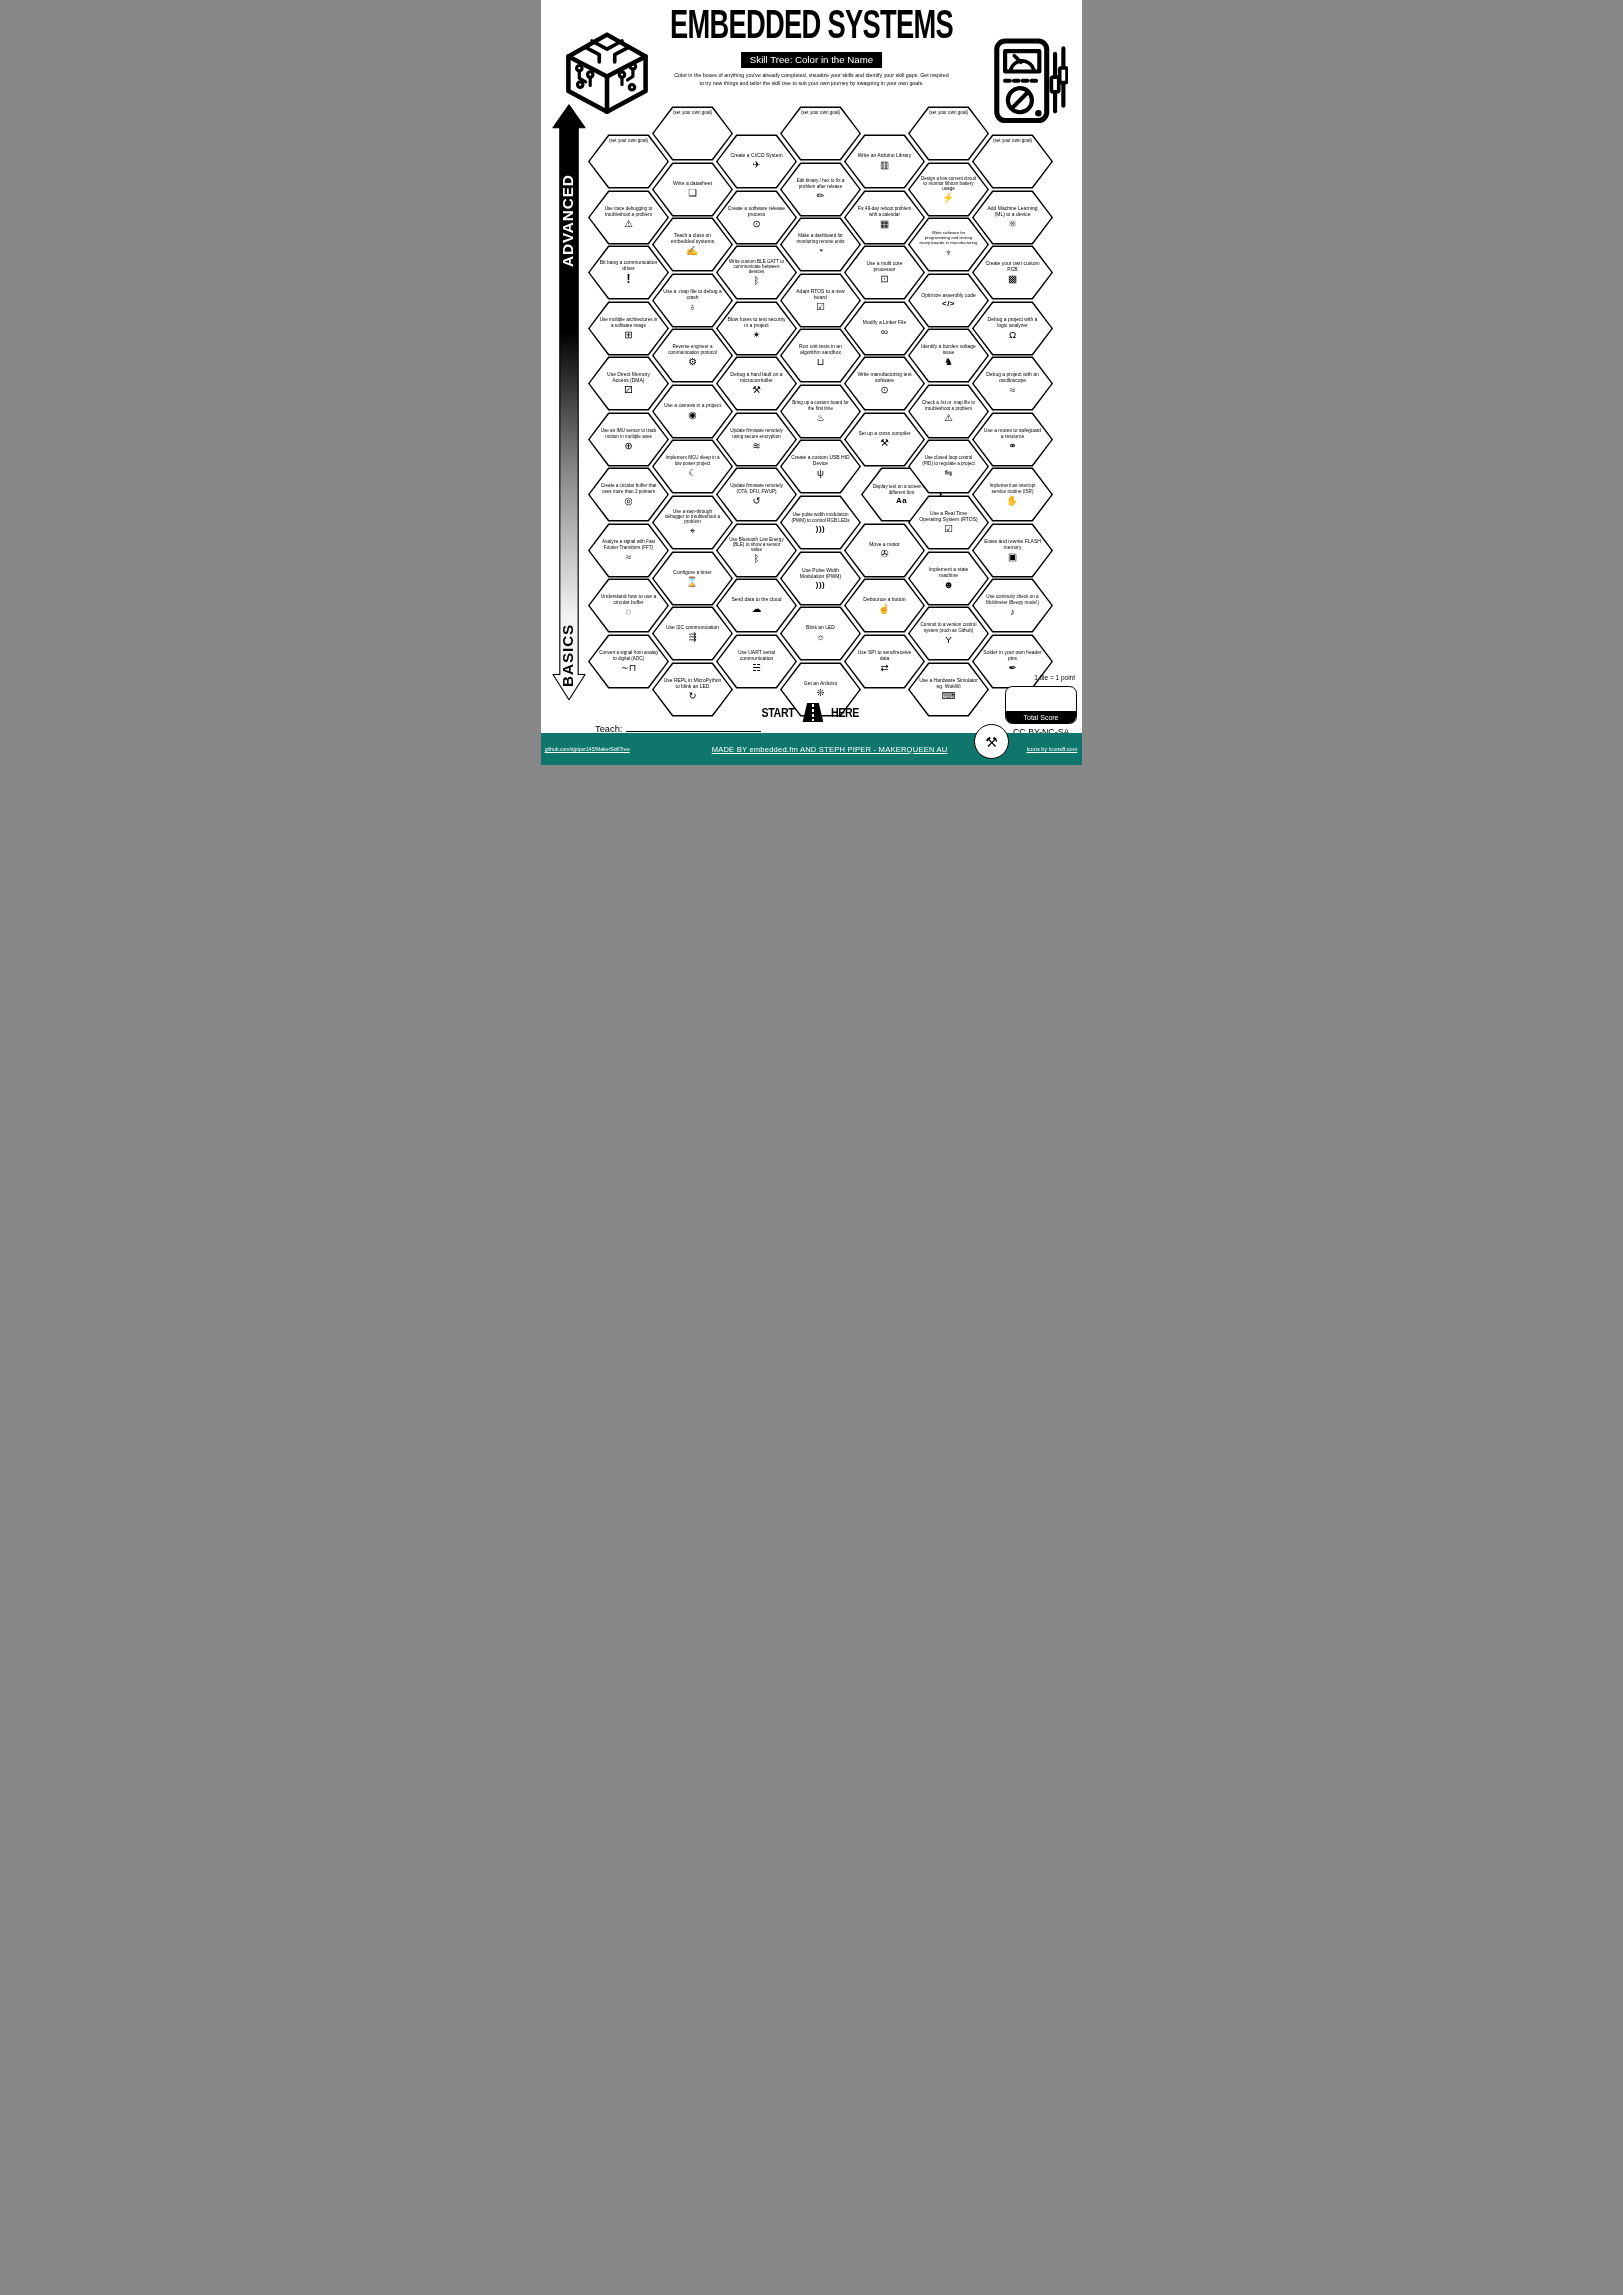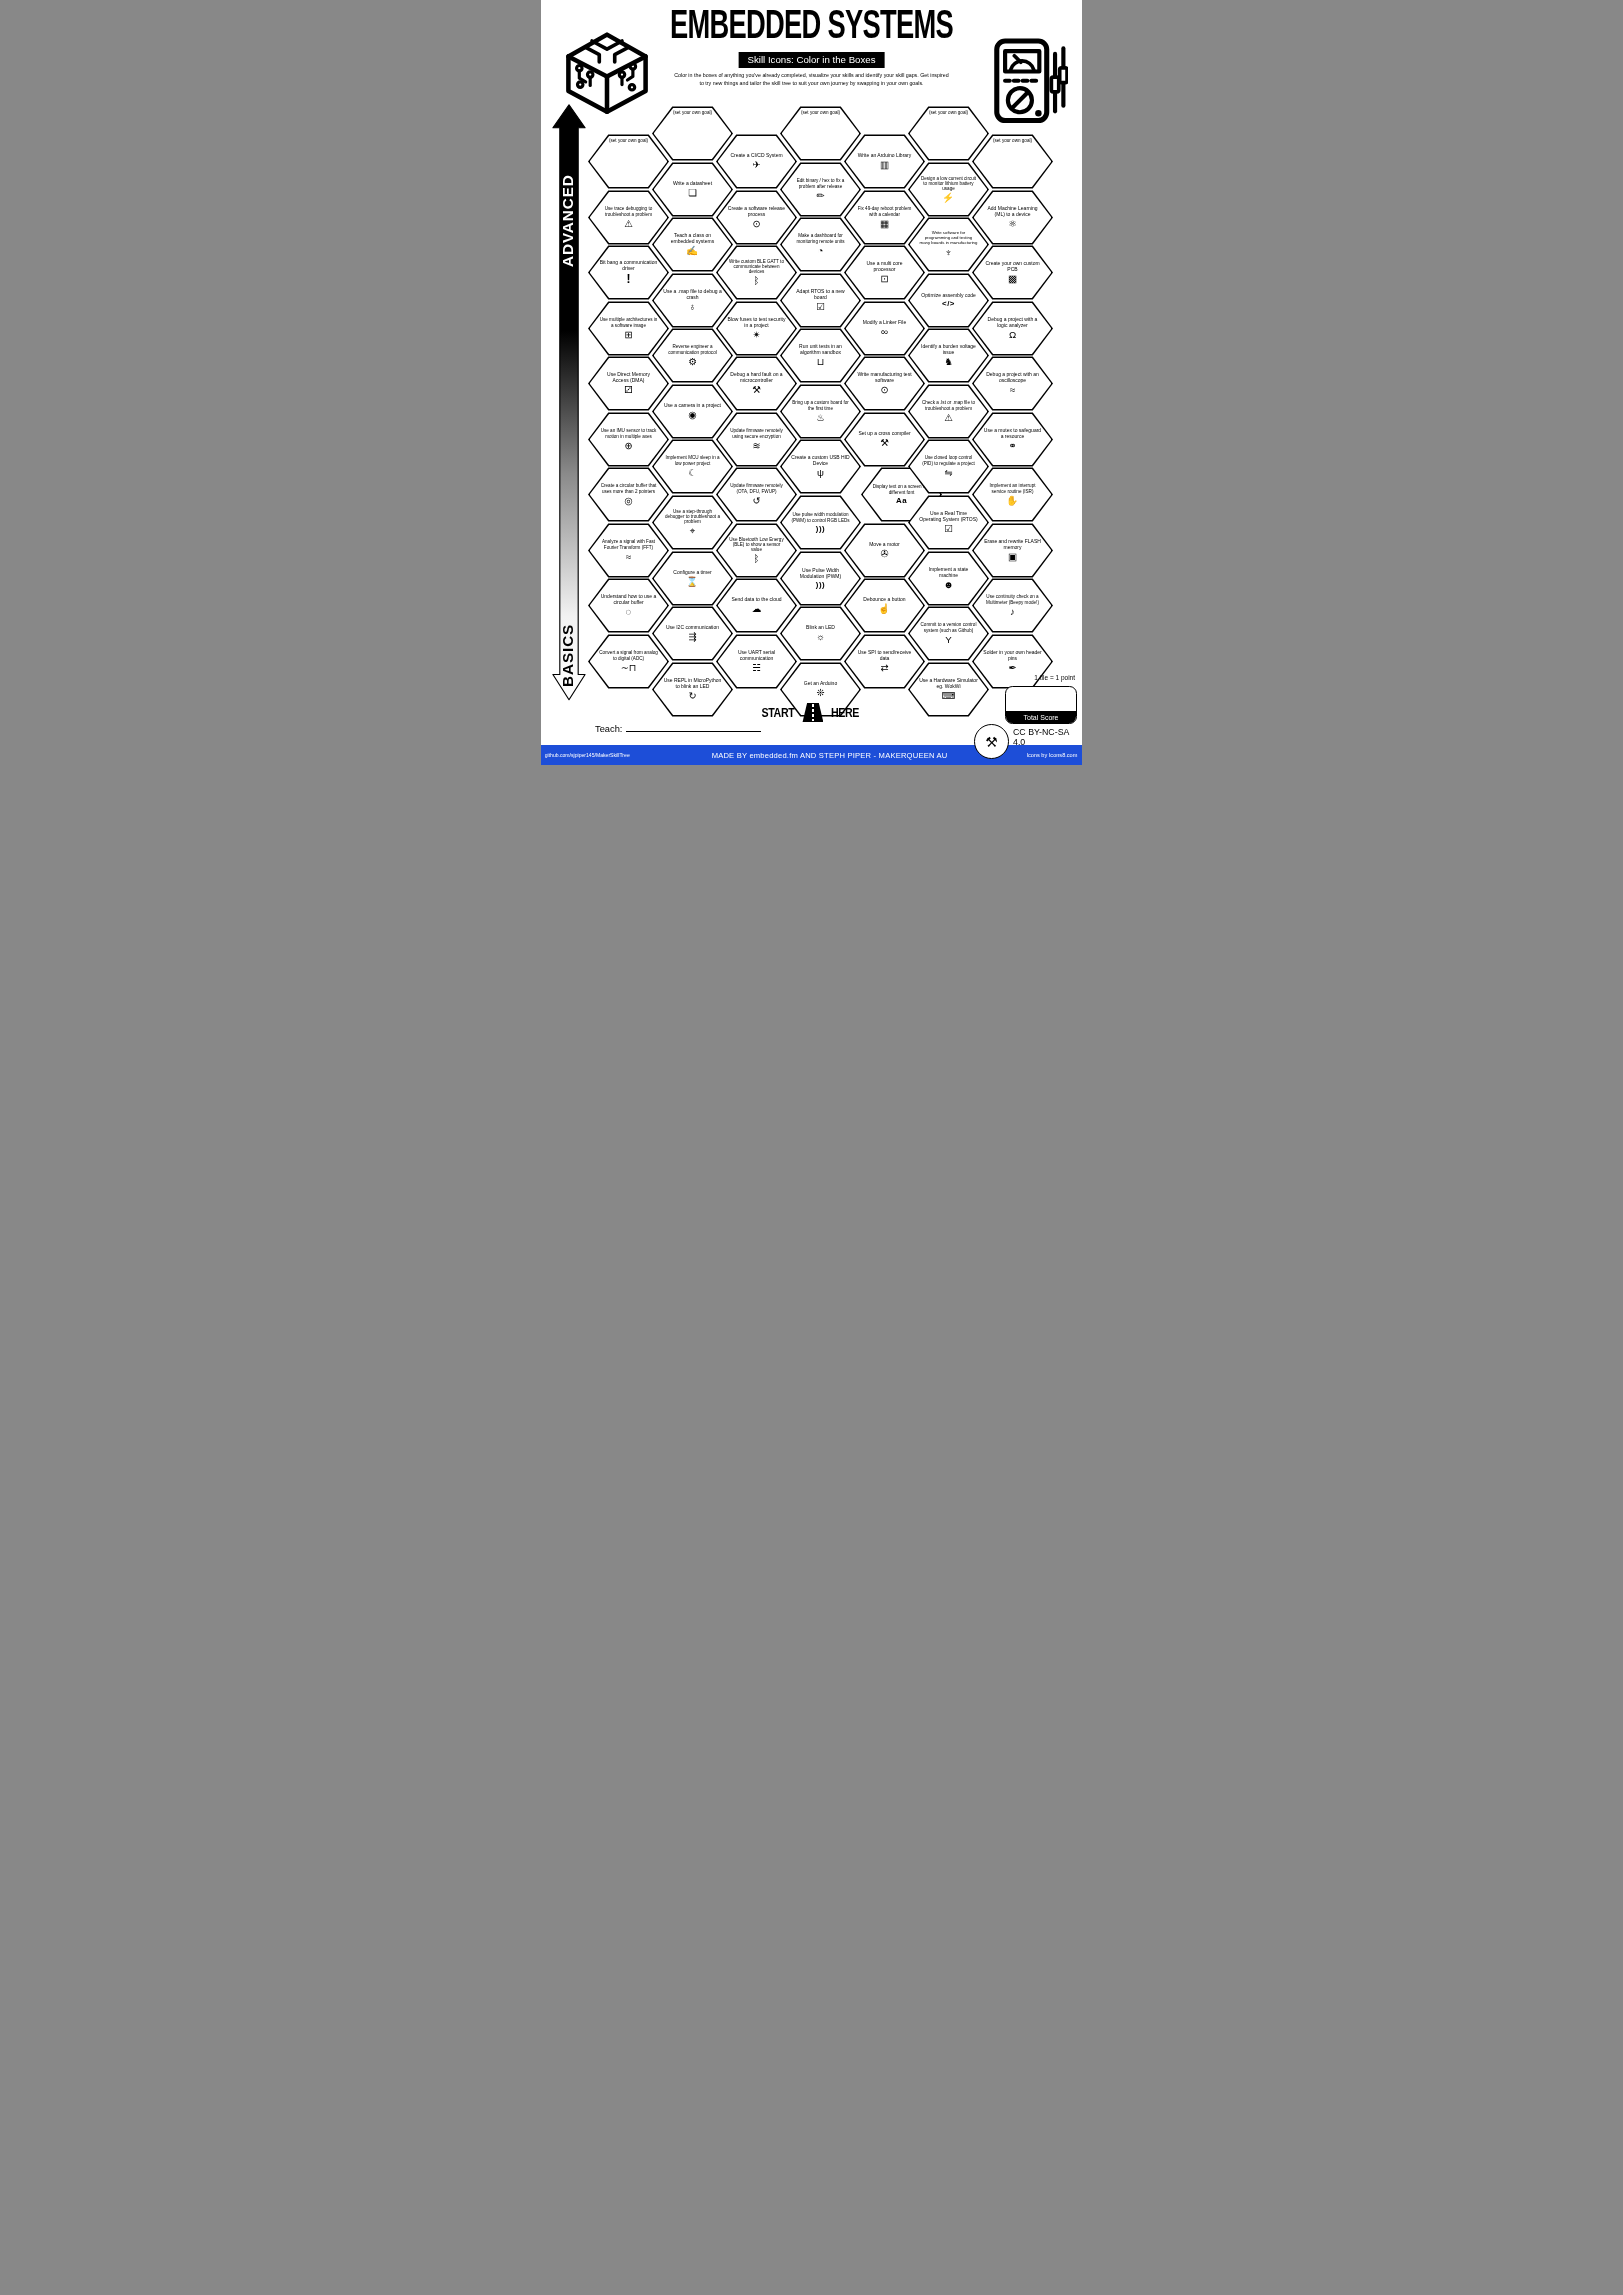"Skill Icons: Color in the" div { text: Icons: Color in the Boxes -> Tree: Color in the Name }
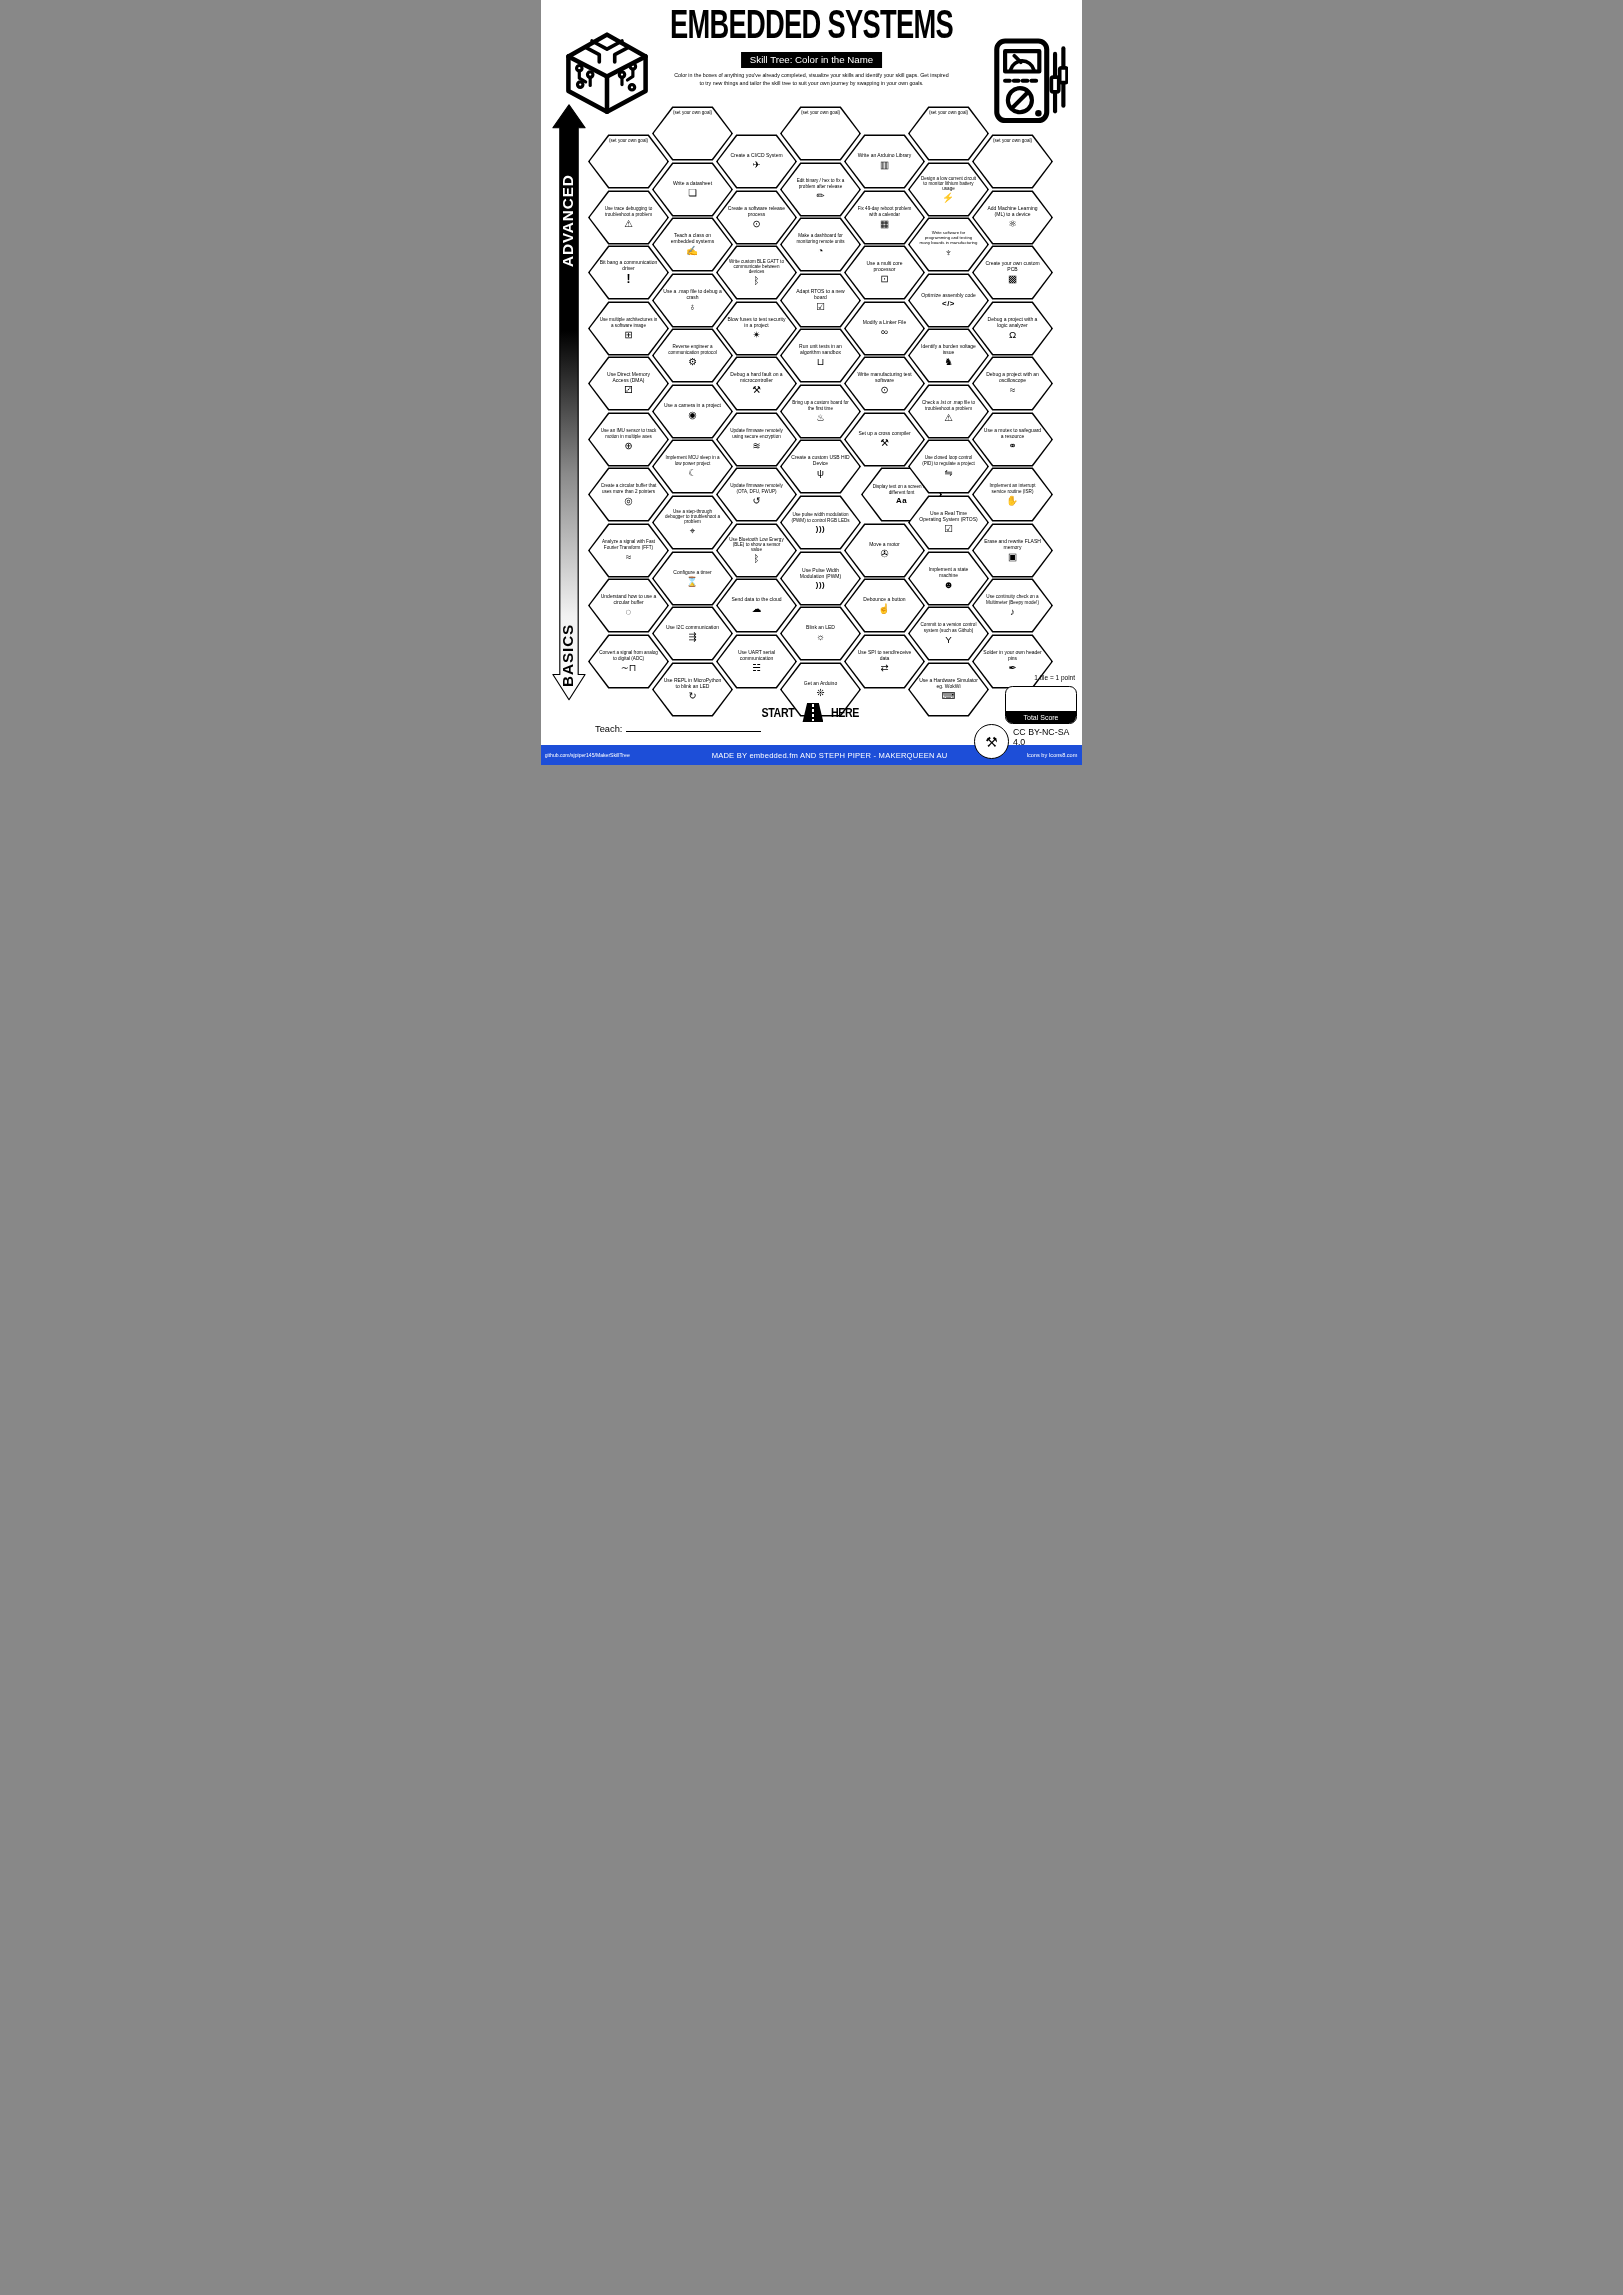"MADE BY embedded.fm AND STEPH" #footer { background: #1d4ed8 -> #0f766e; height: 20px -> 32px; text-decoration: none -> underline }
